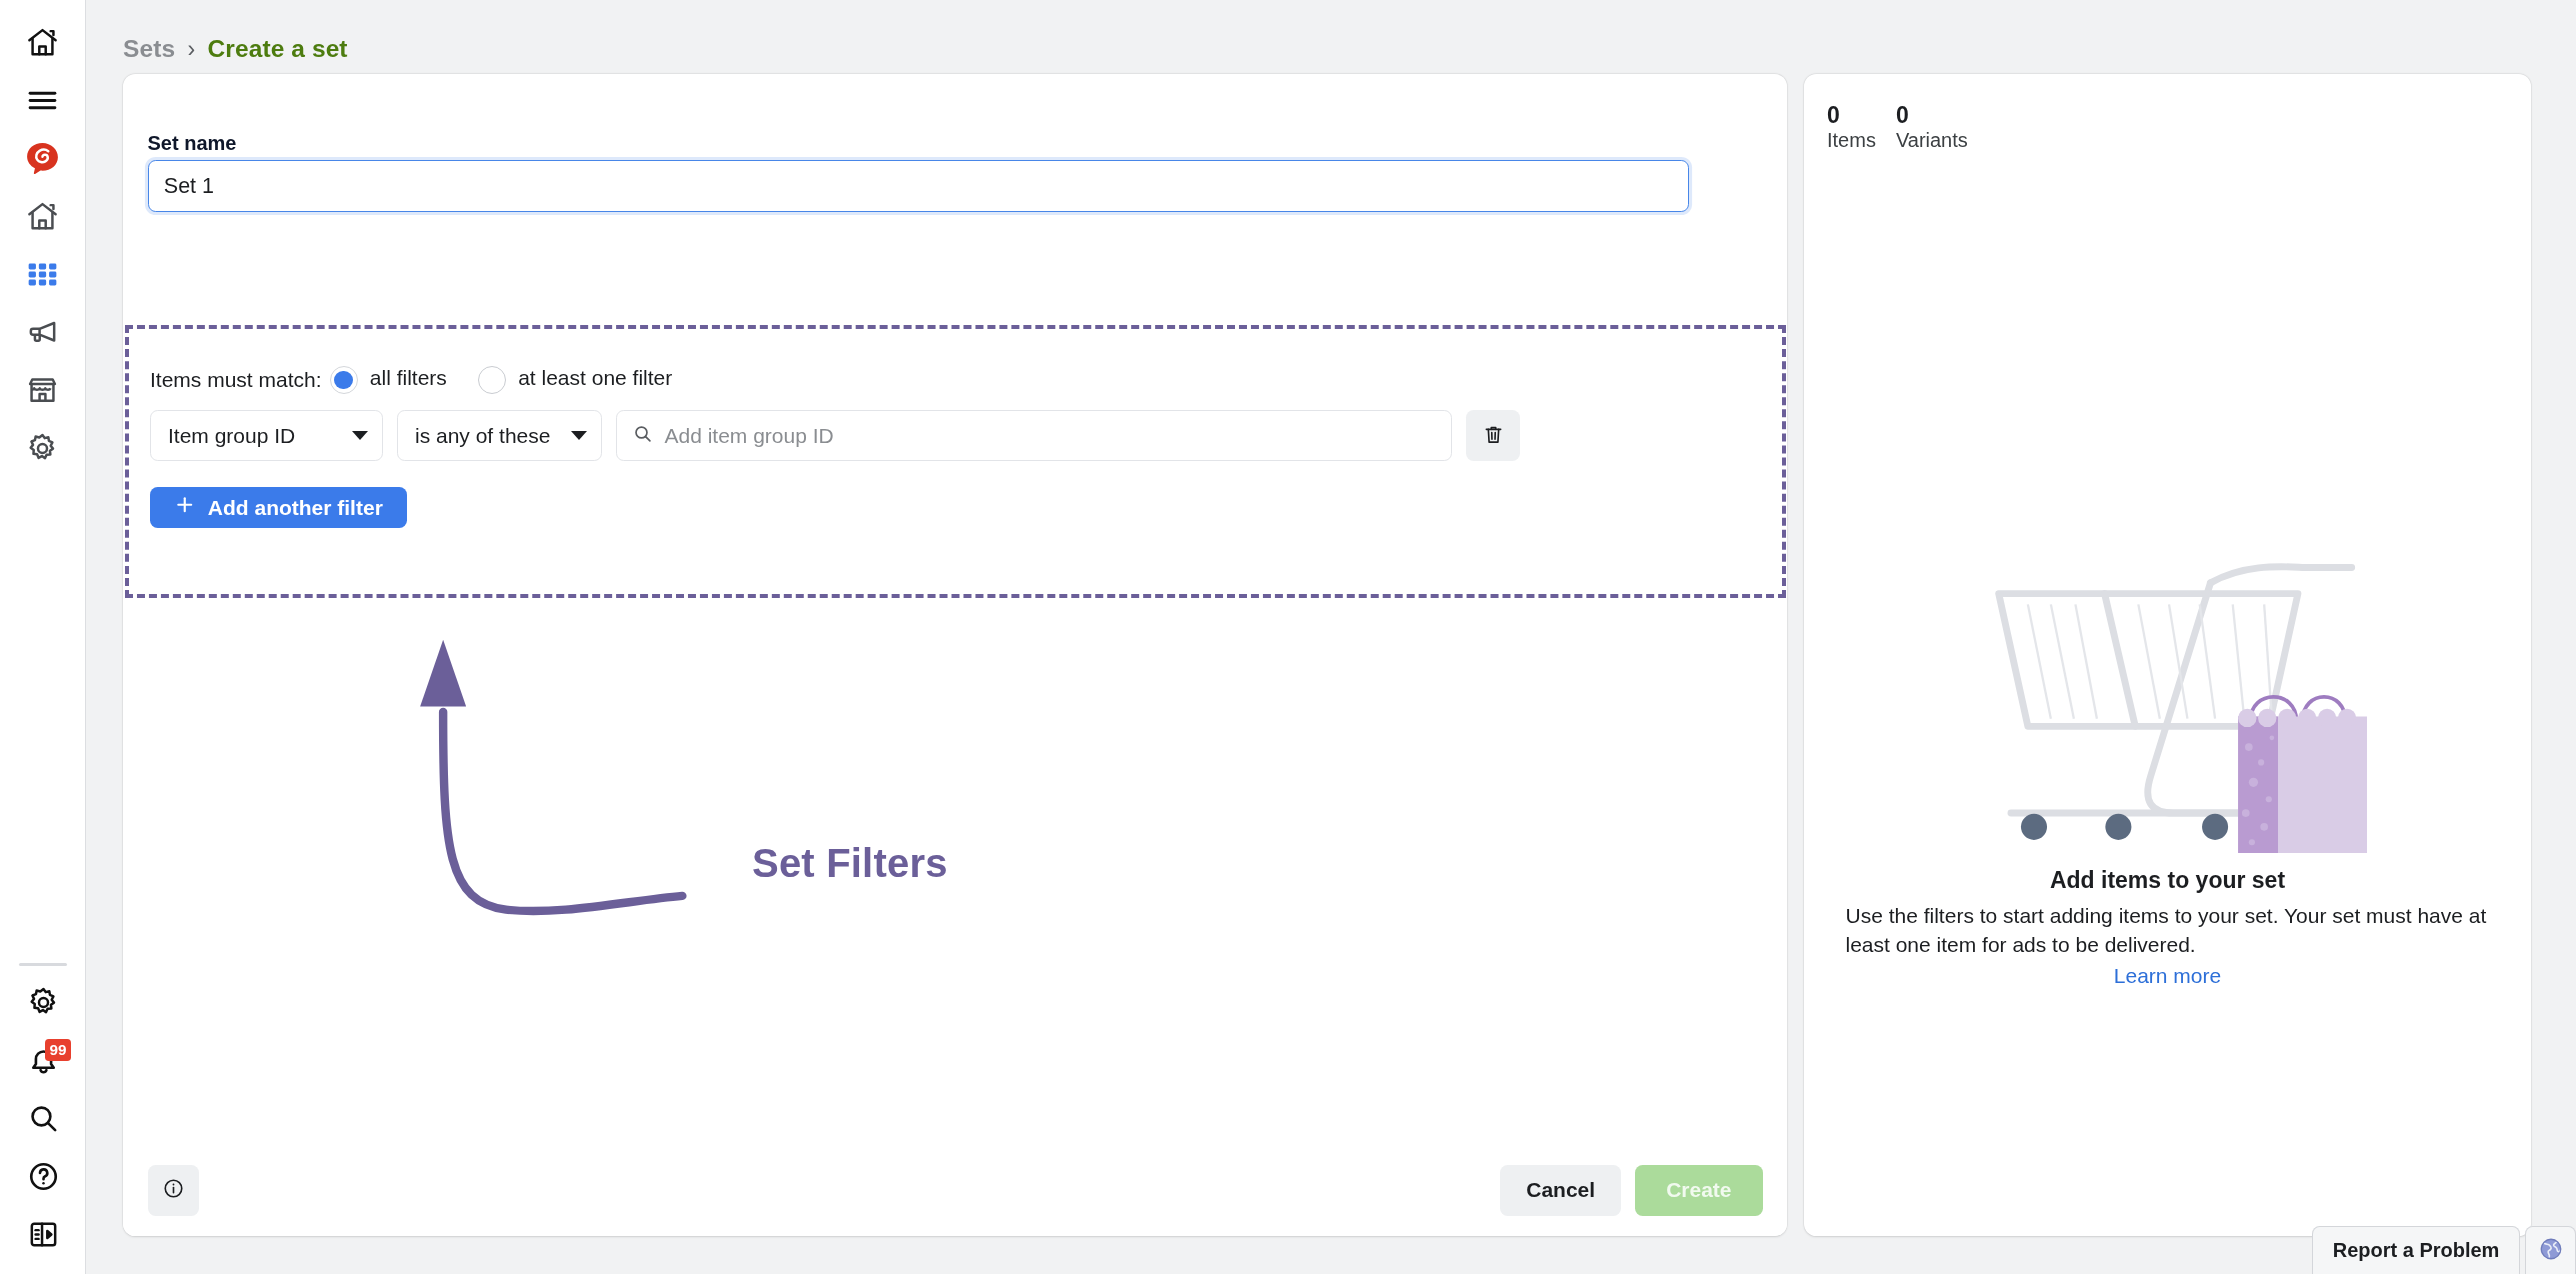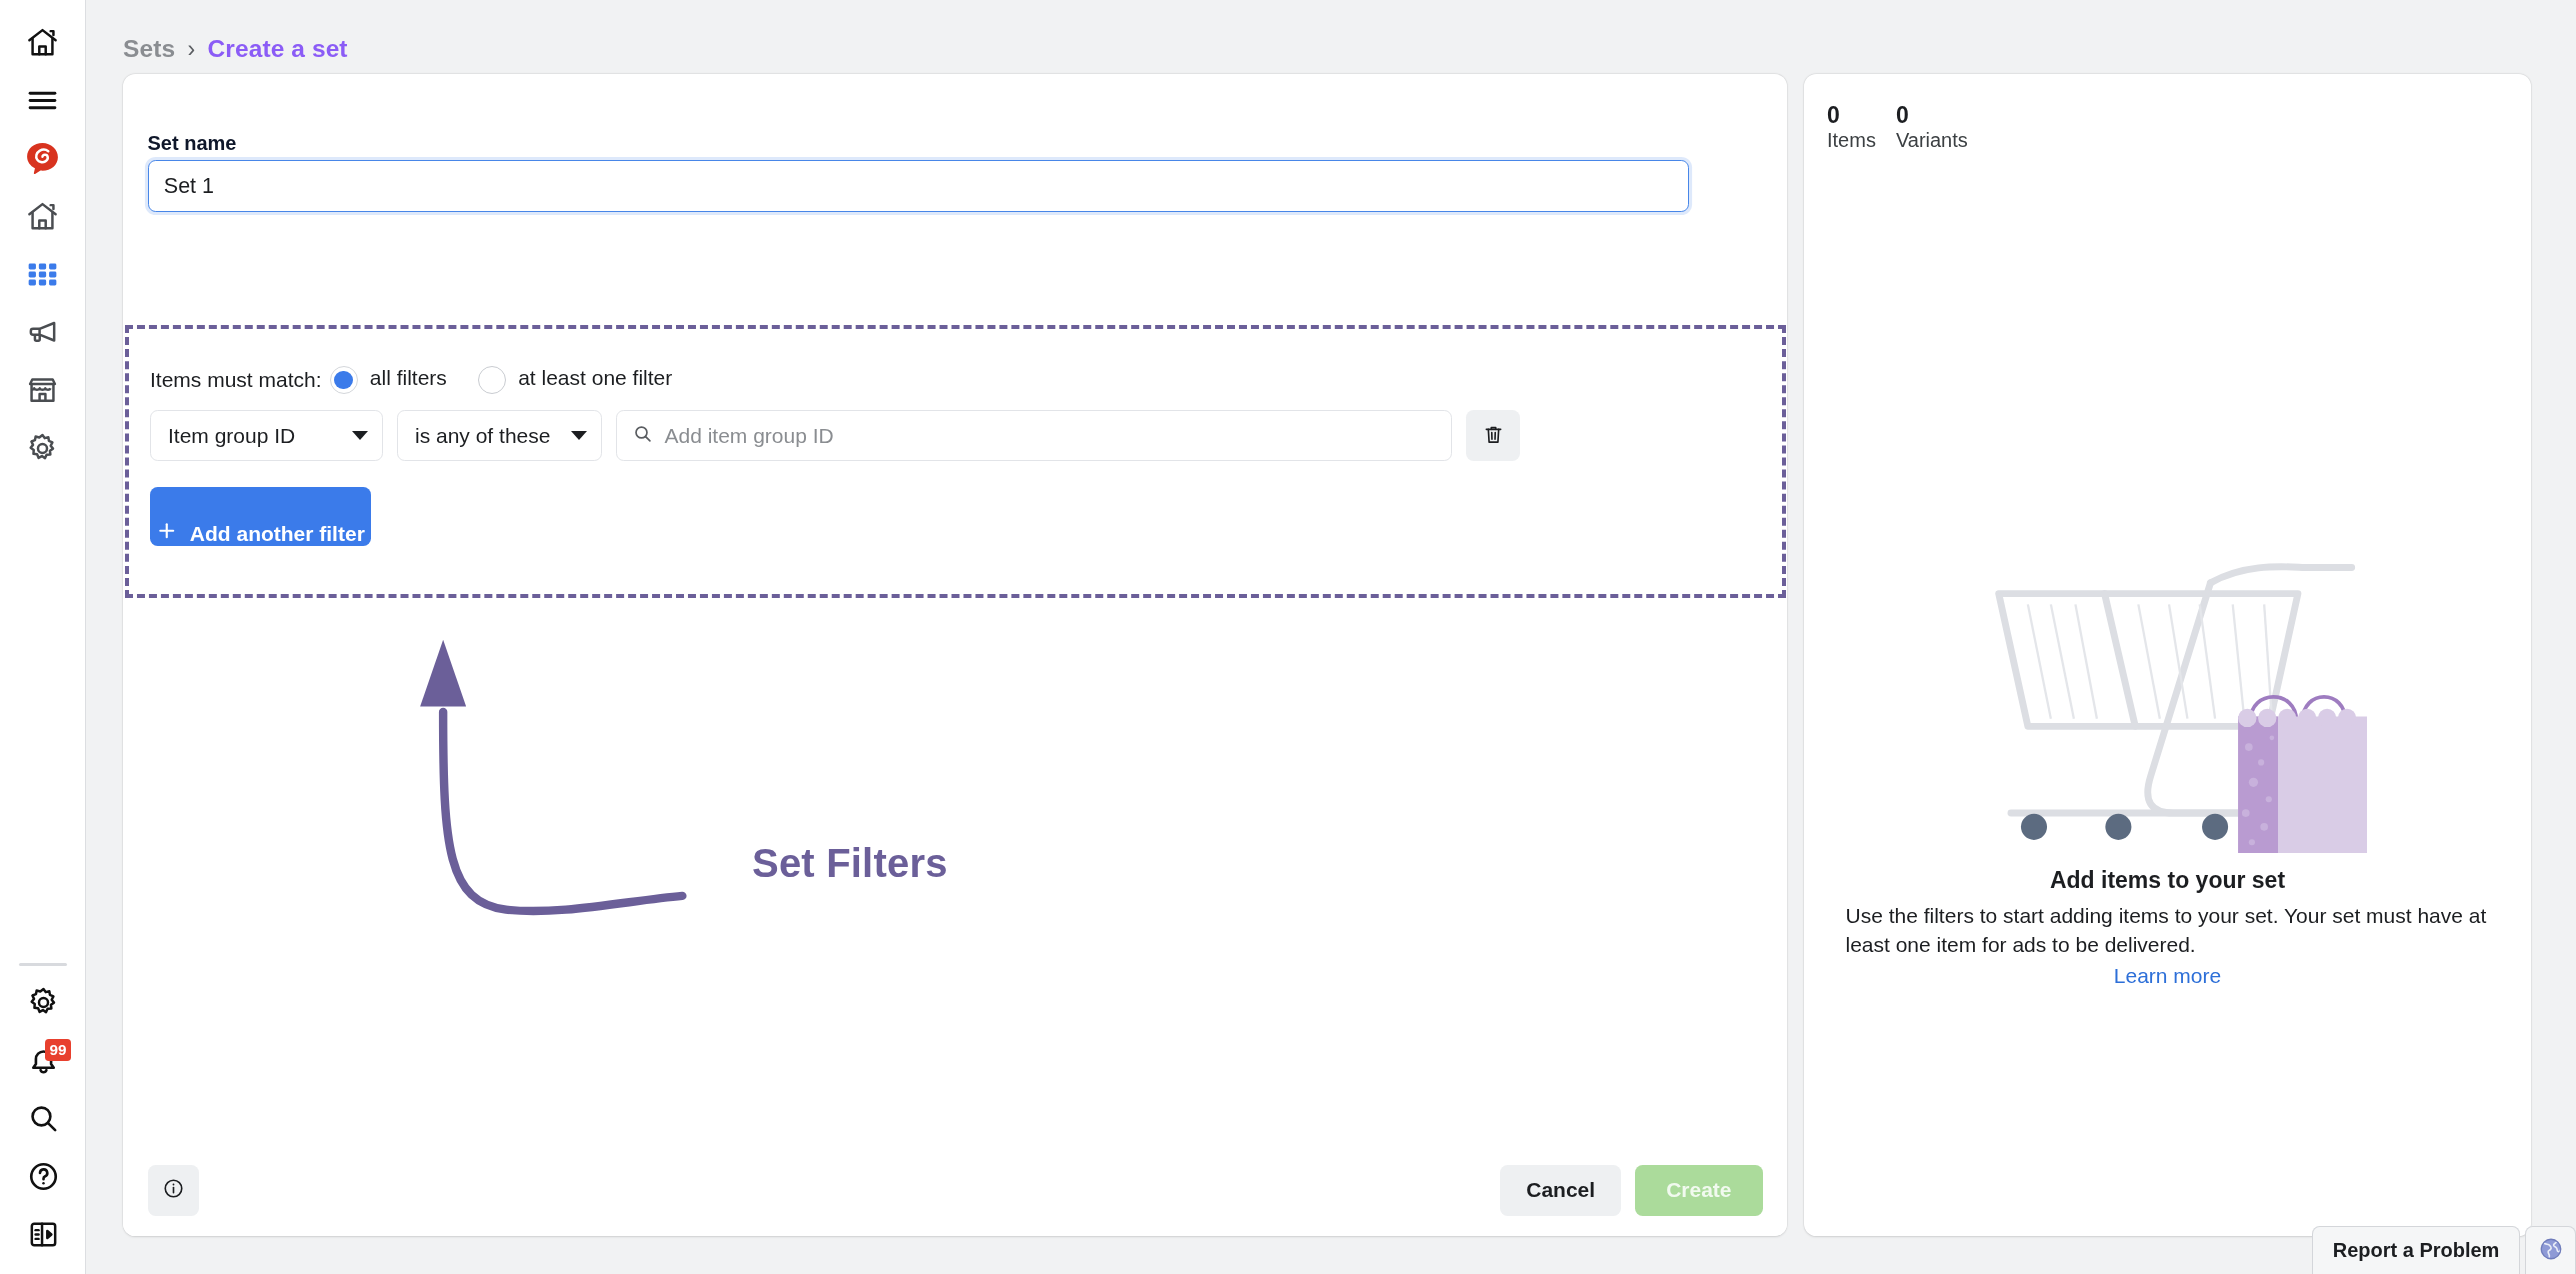"Create a set" .crumb-current { color: #8b5cf6 -> #4d7c0f }
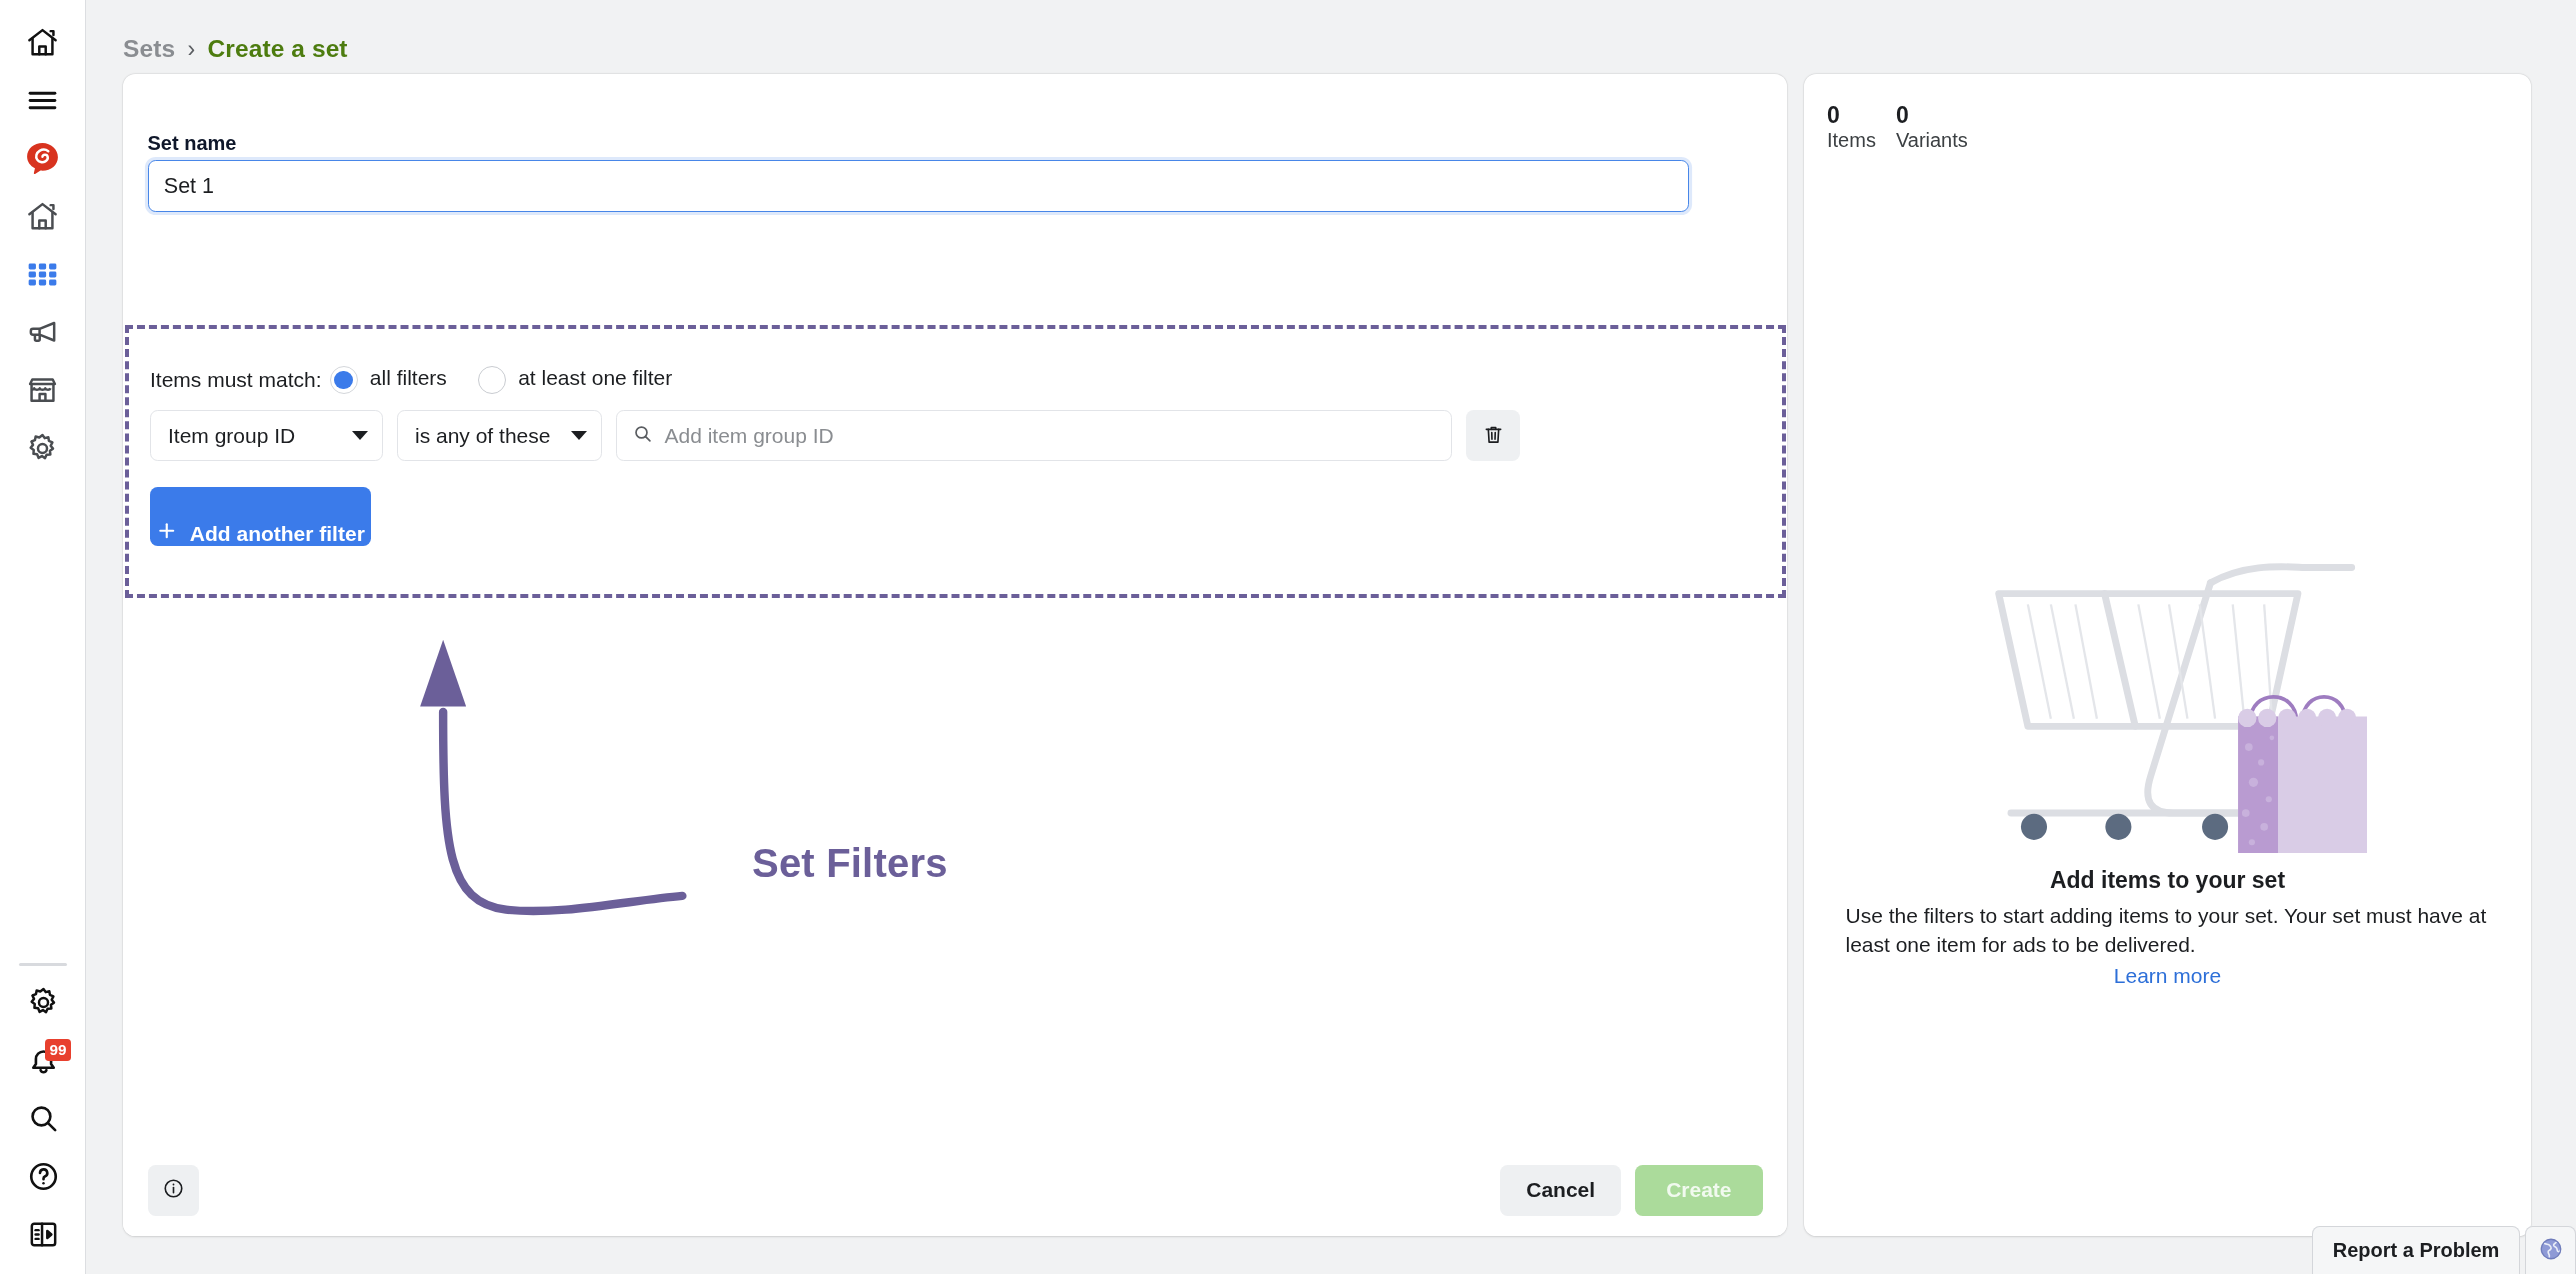"Add another filter" .add-filter-btn { align-items: flex-end -> center; height: 59px -> 41px; padding: 0 6px -> 0 24px }
